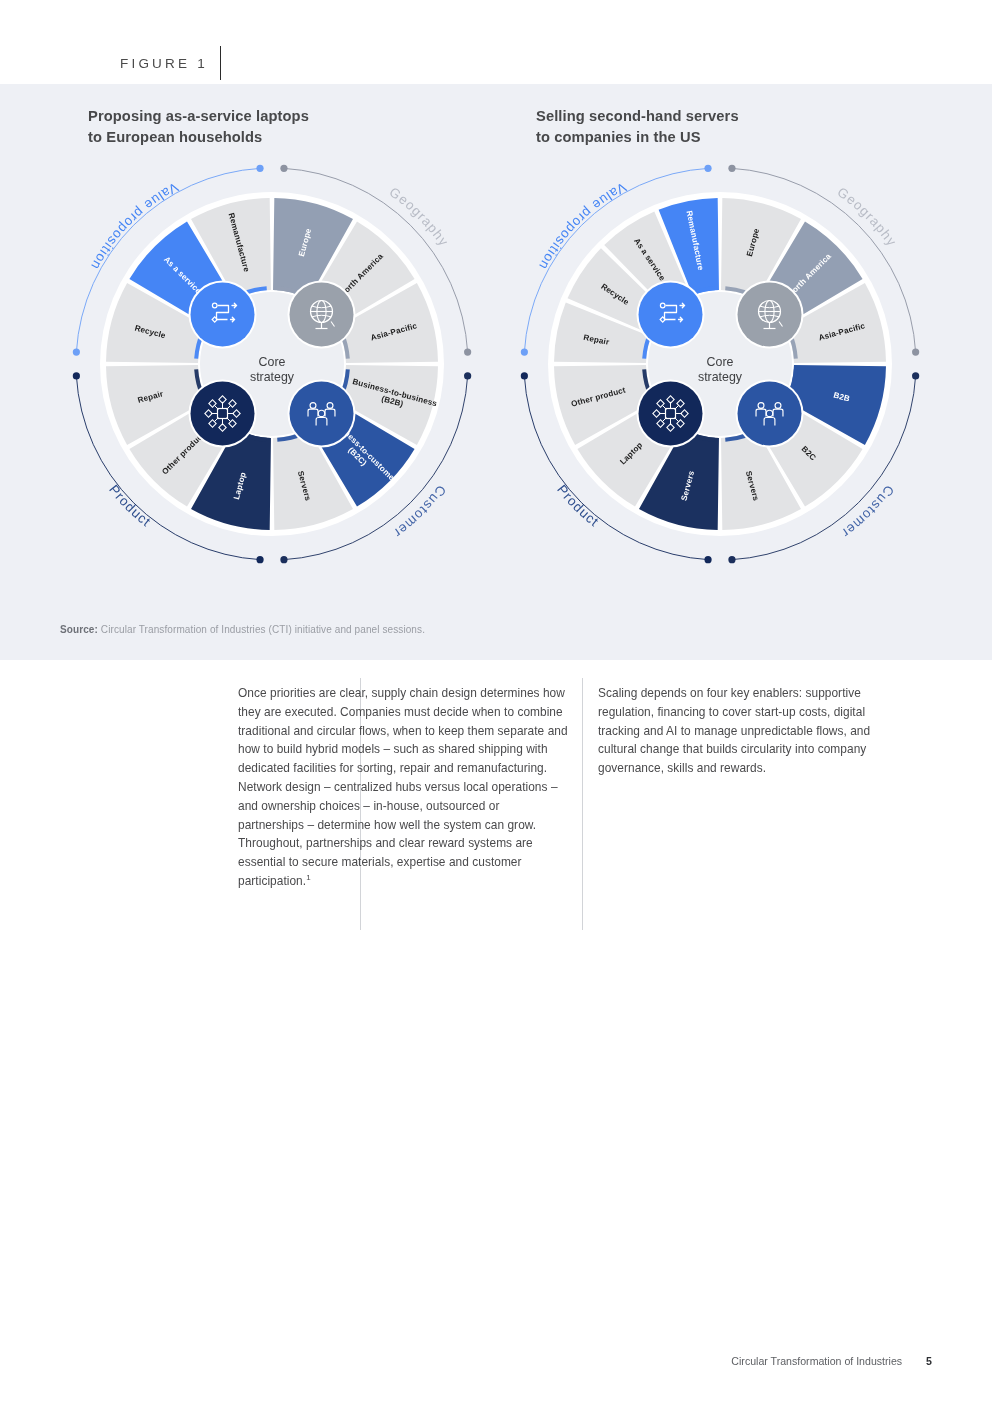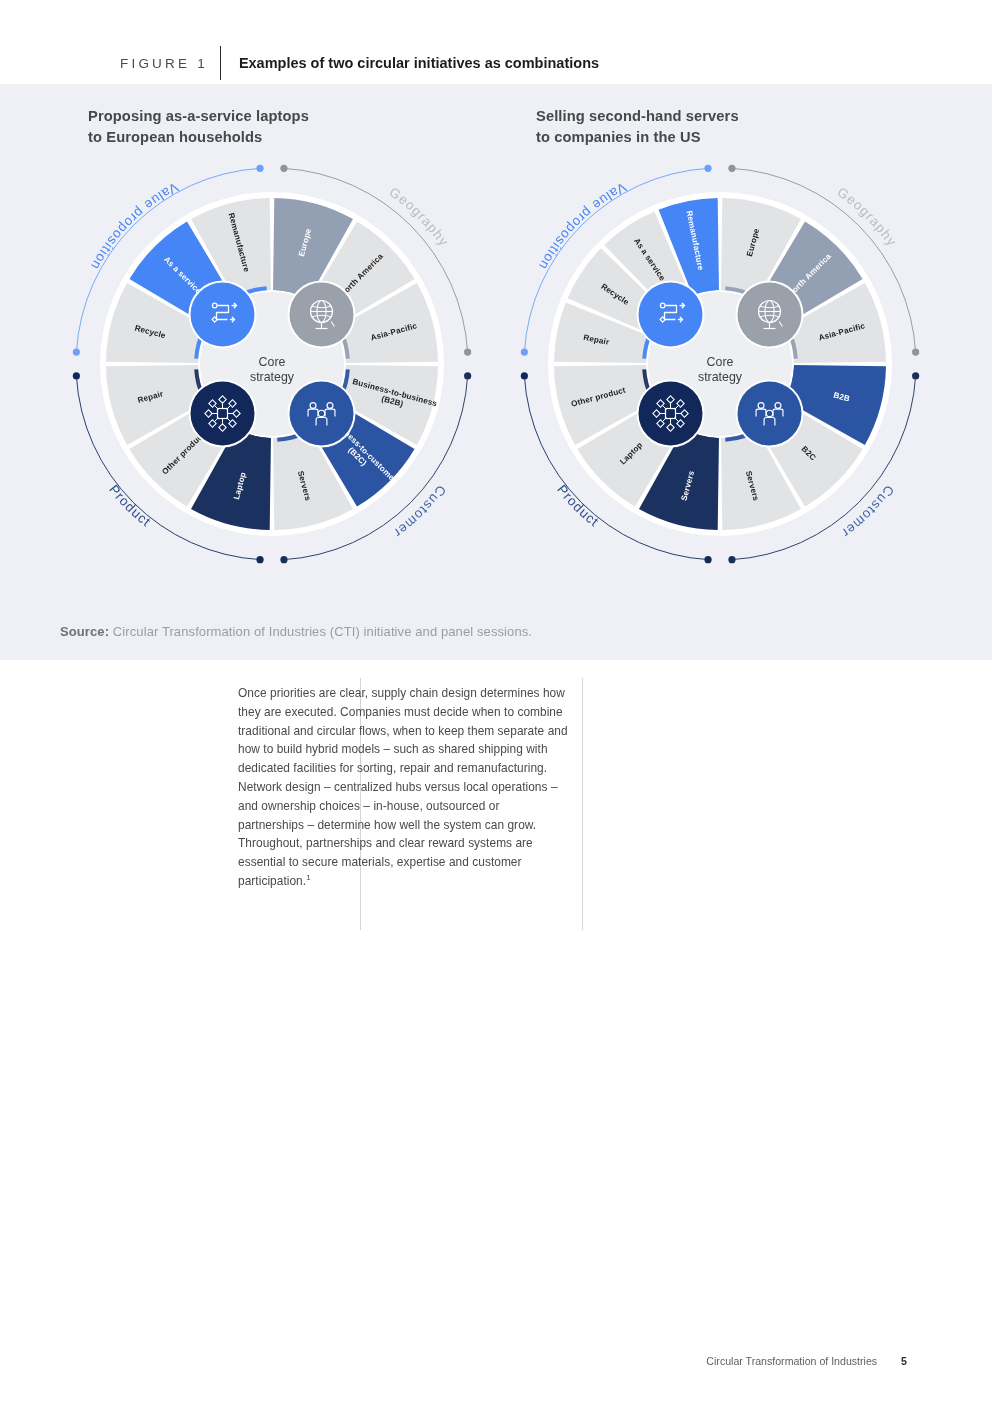"Examples of two circular initiatives" span.fig-title { html: <span>Examples of two circular initiatives as combinations</span> -> none }
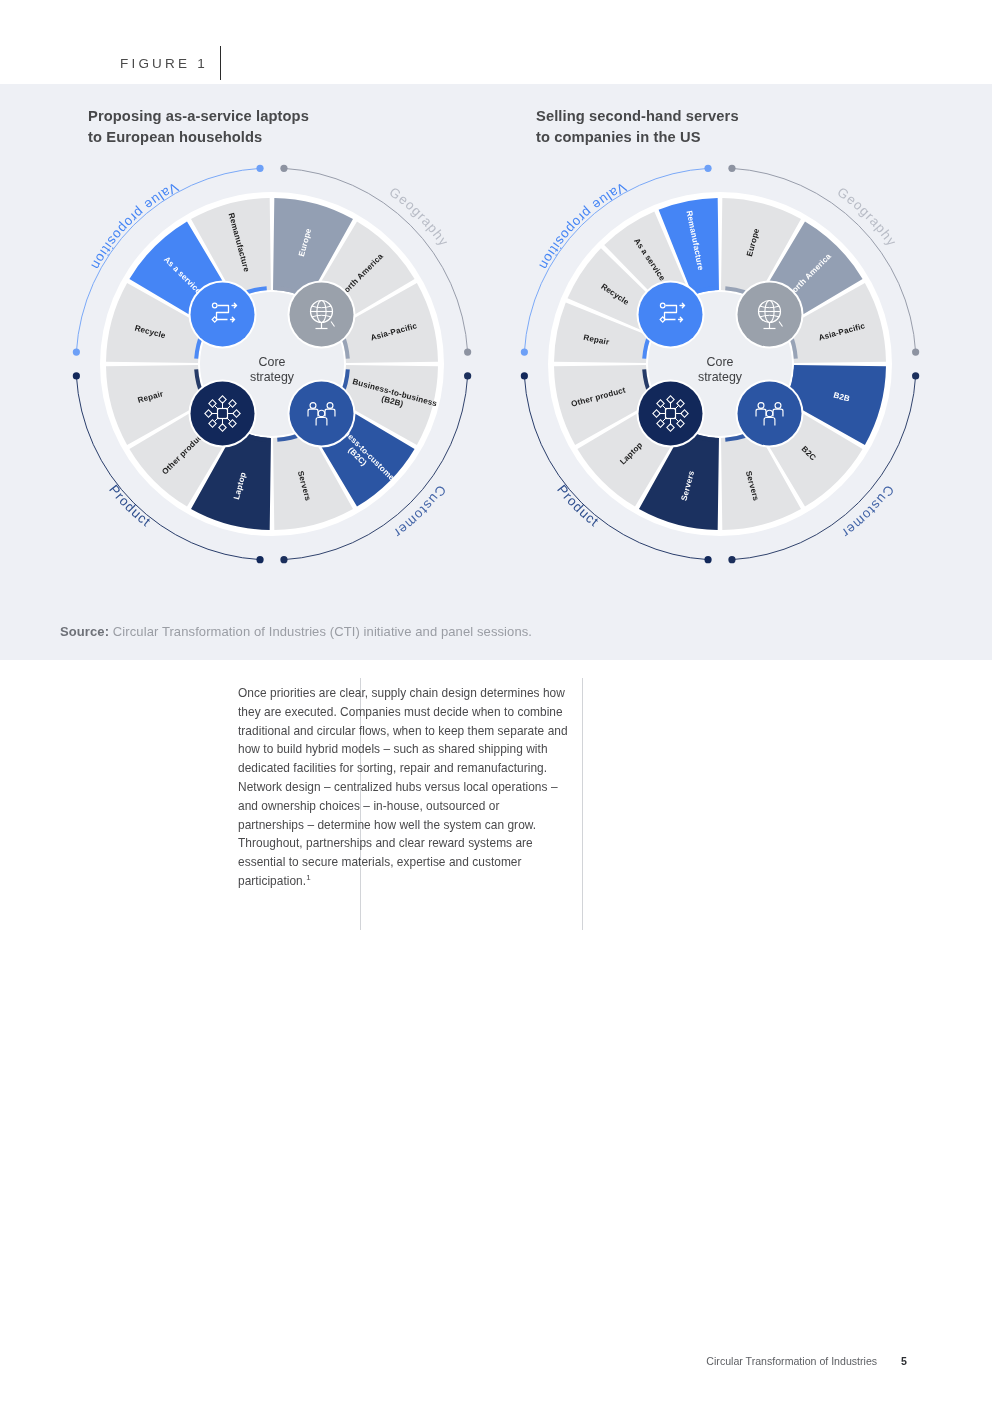"Source: Circular Transformation of" .source-line { font-size: 13px -> 10px }
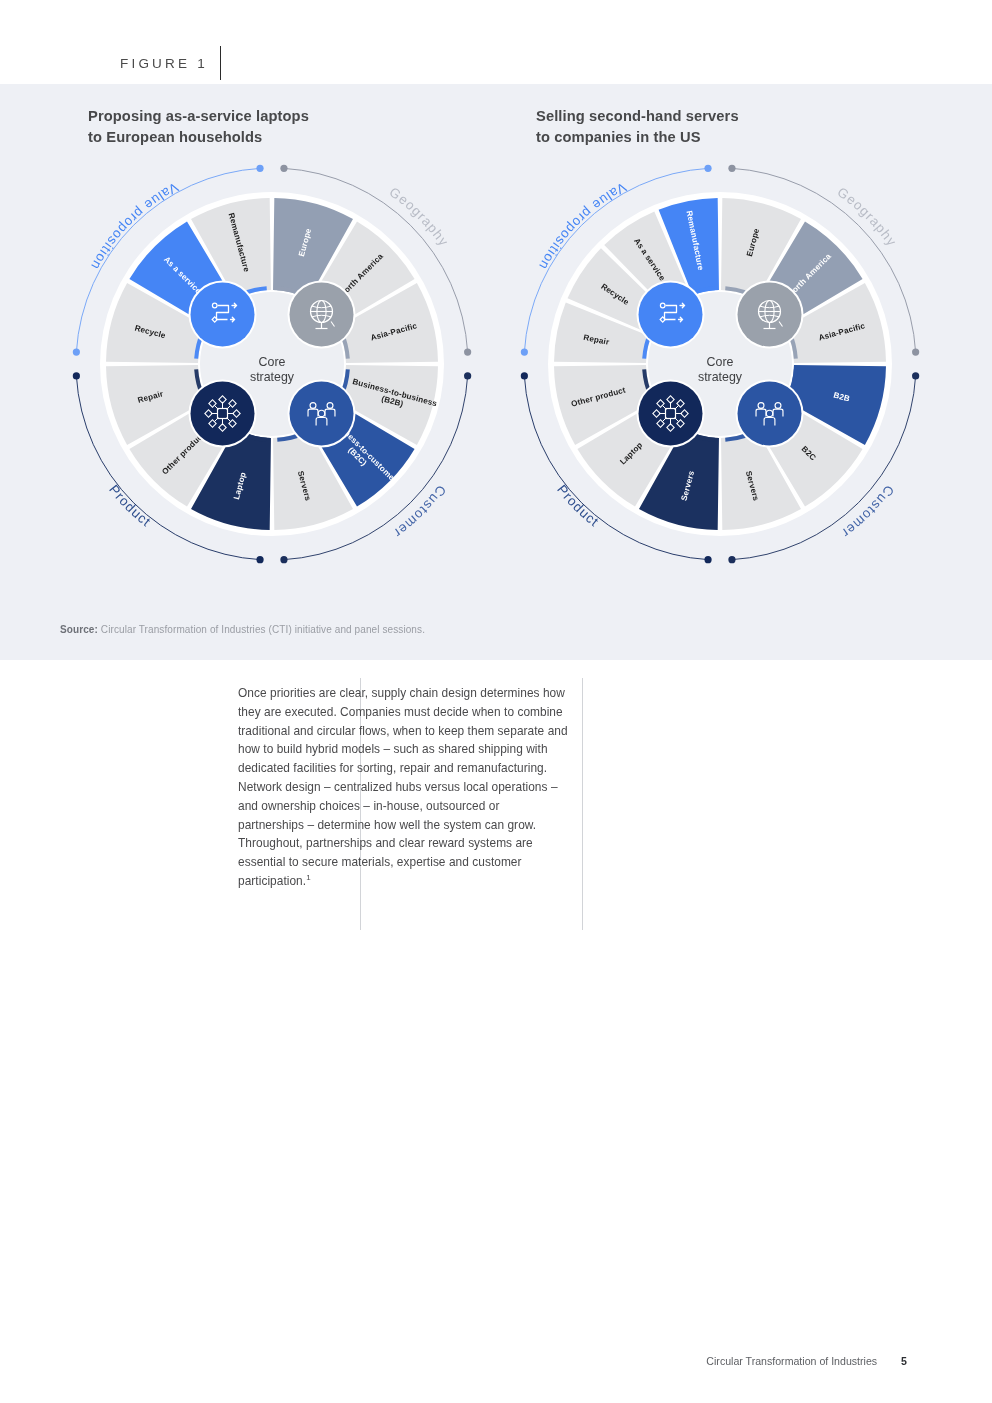"Scaling depends on four key" p { html: none -> <p>Scaling depends on four key enablers: supportive regulation, financing to cover start-up costs, digital tracking and AI to manage unpredictable flows, and cultural change that builds circularity into company governance, skills and rewards.</p> }
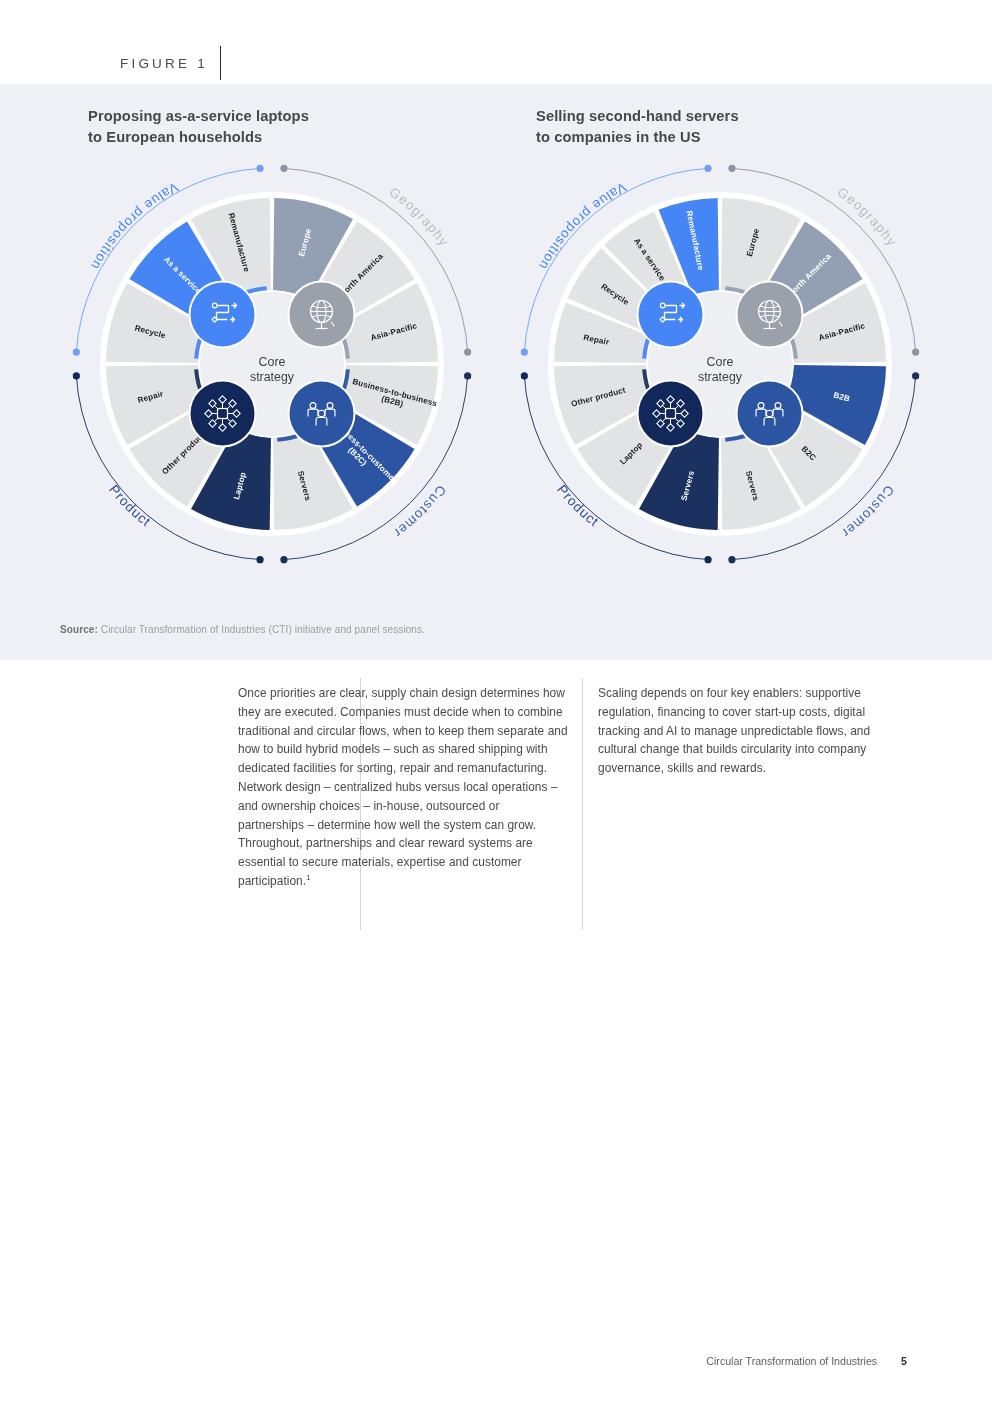"Circular Transformation of Industries 5" .footer { padding-right: 85px -> 60px }
